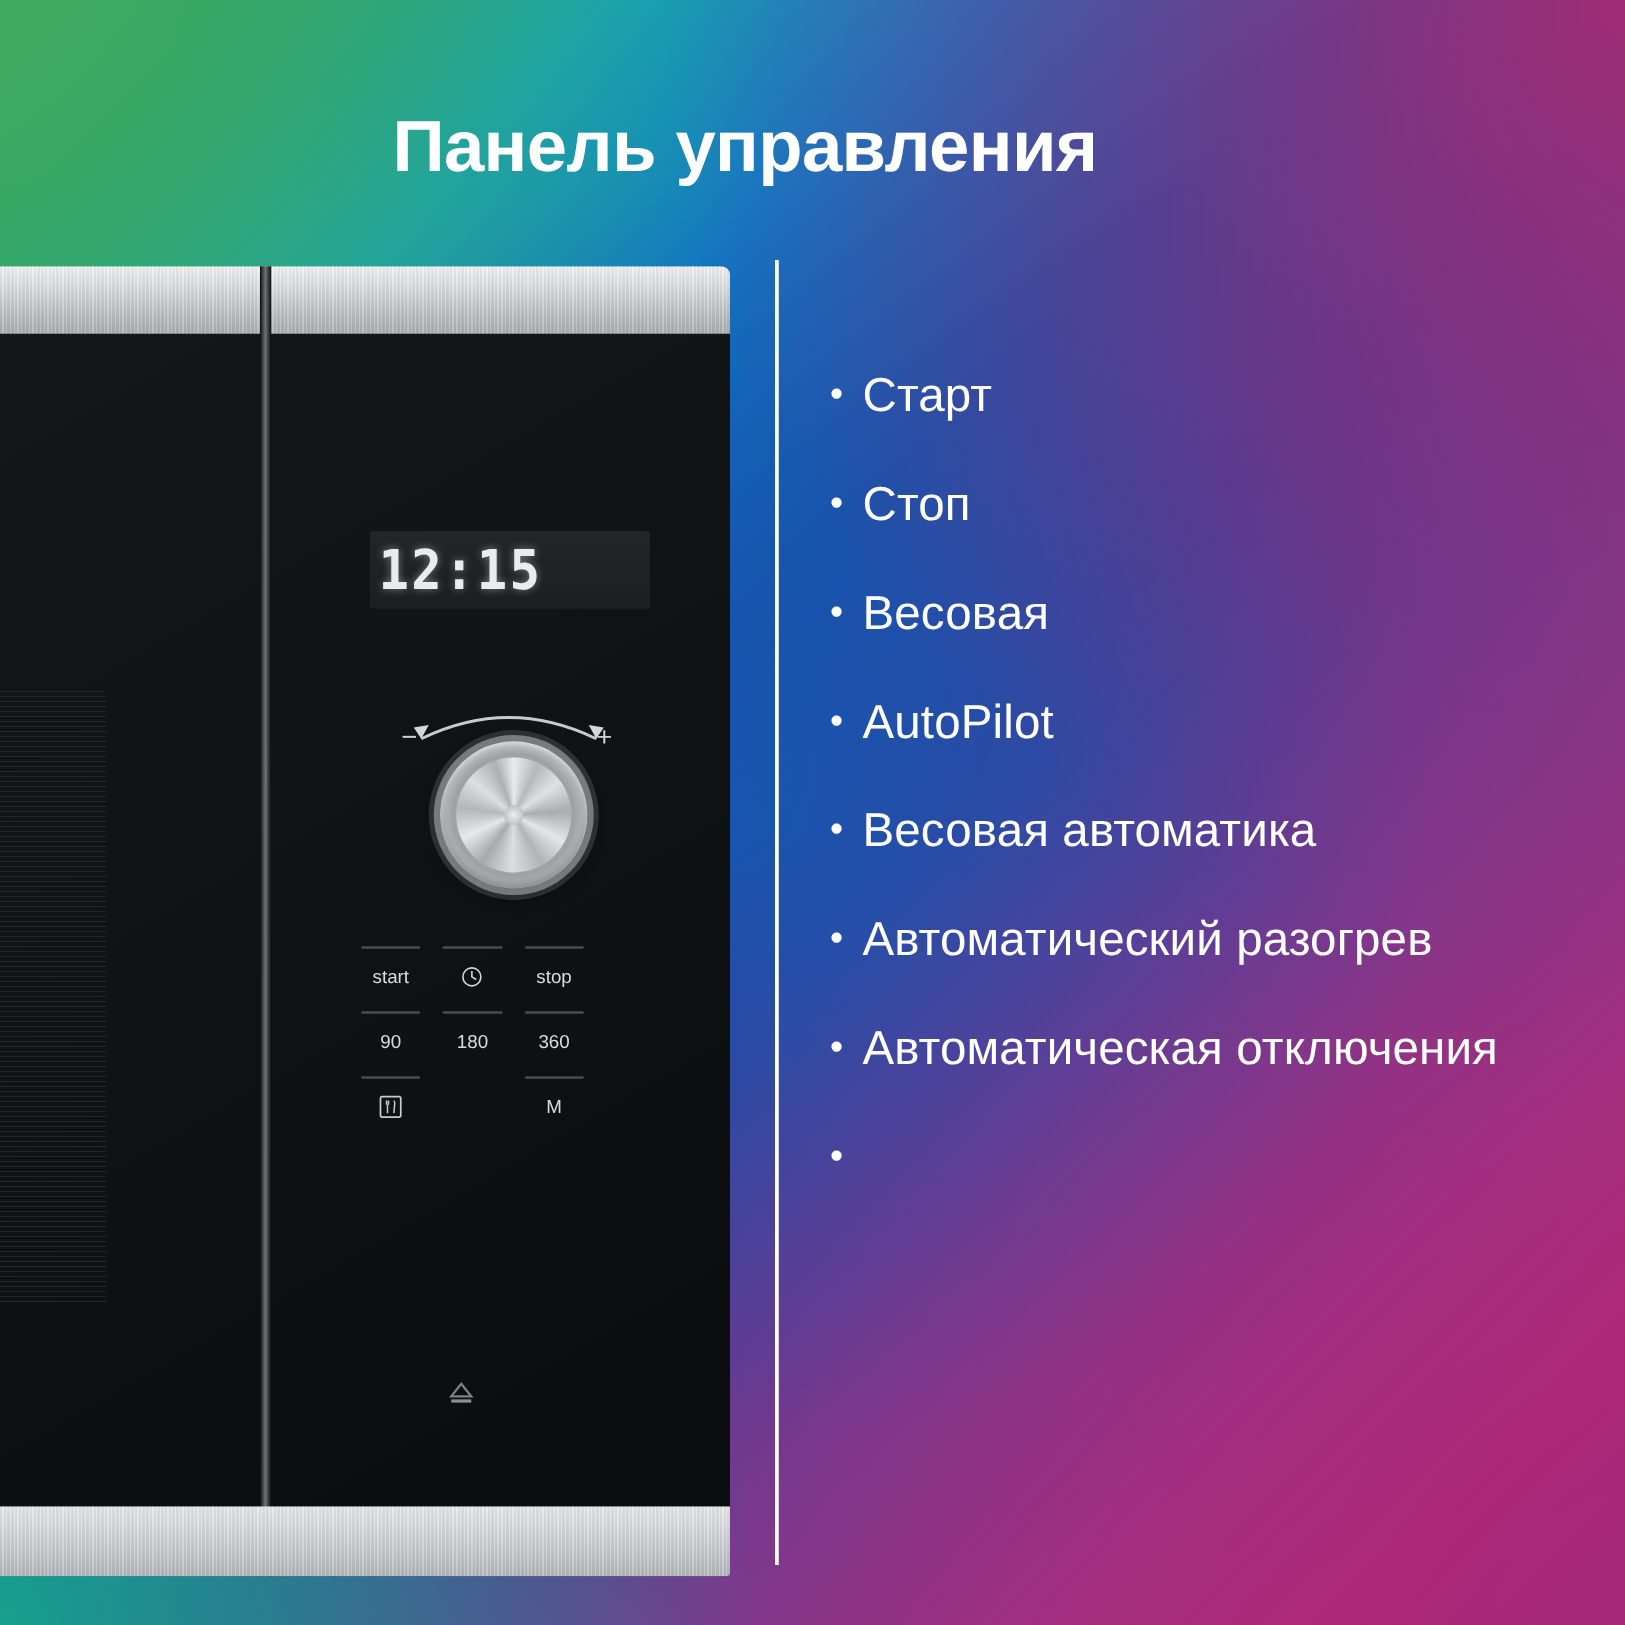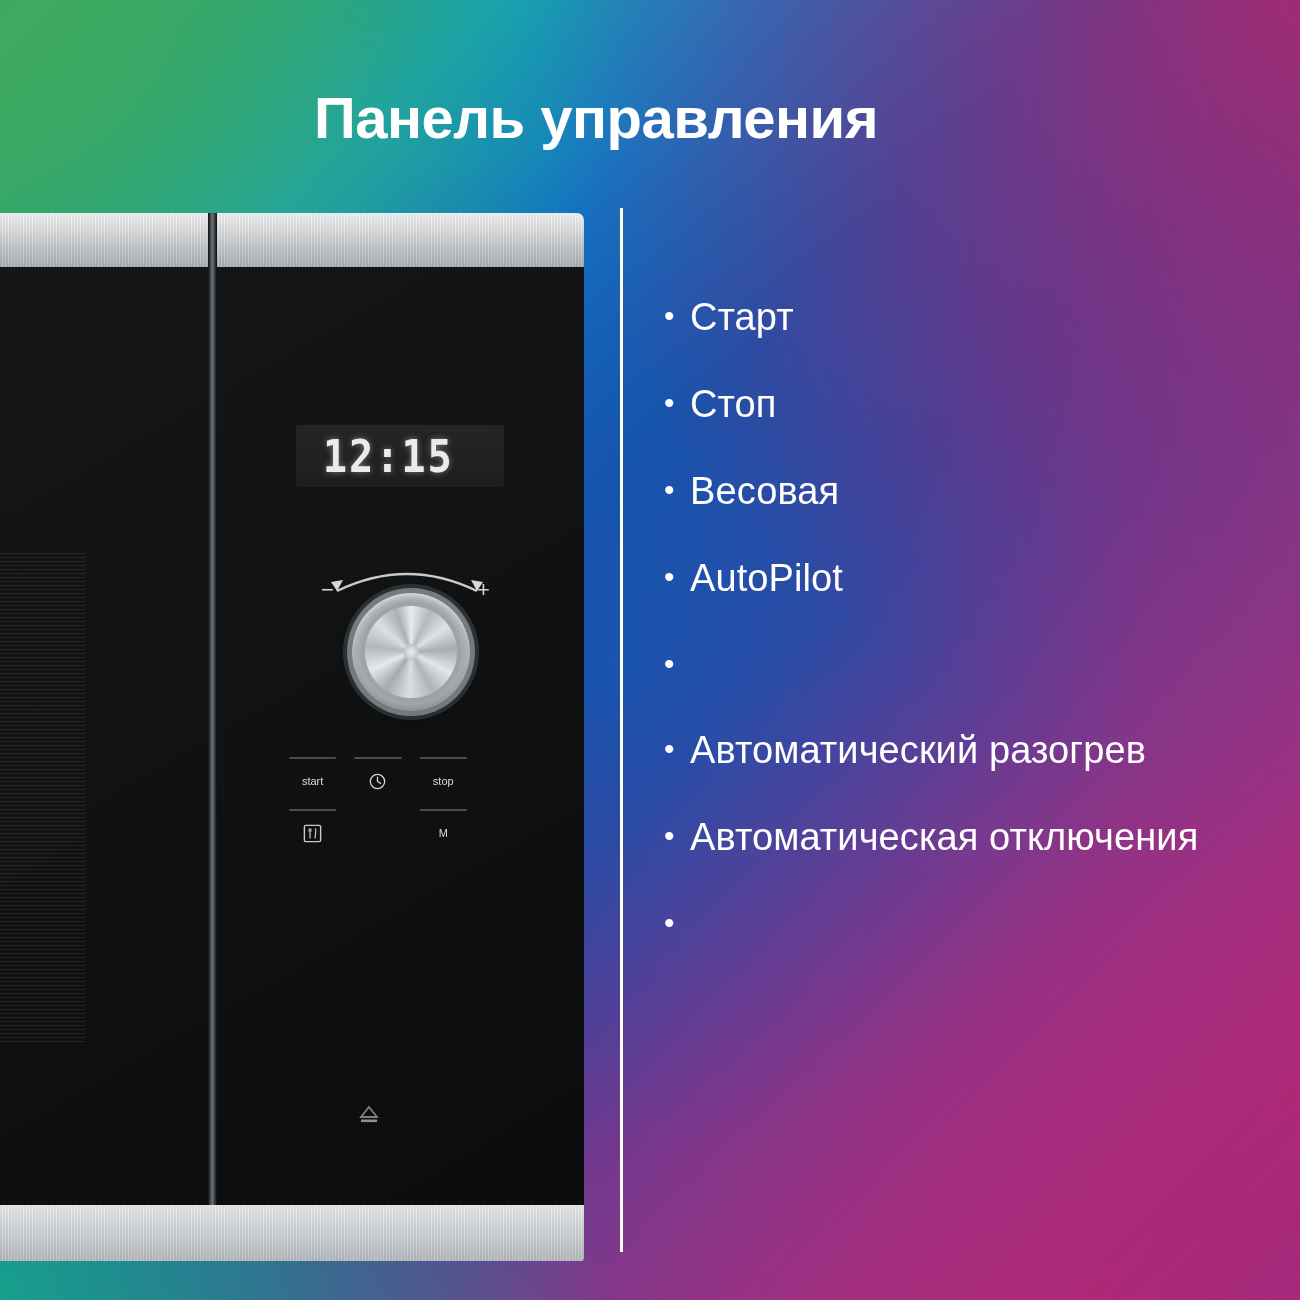"12:15" #display { justify-content: center -> flex-start; width: 208px -> 224px }
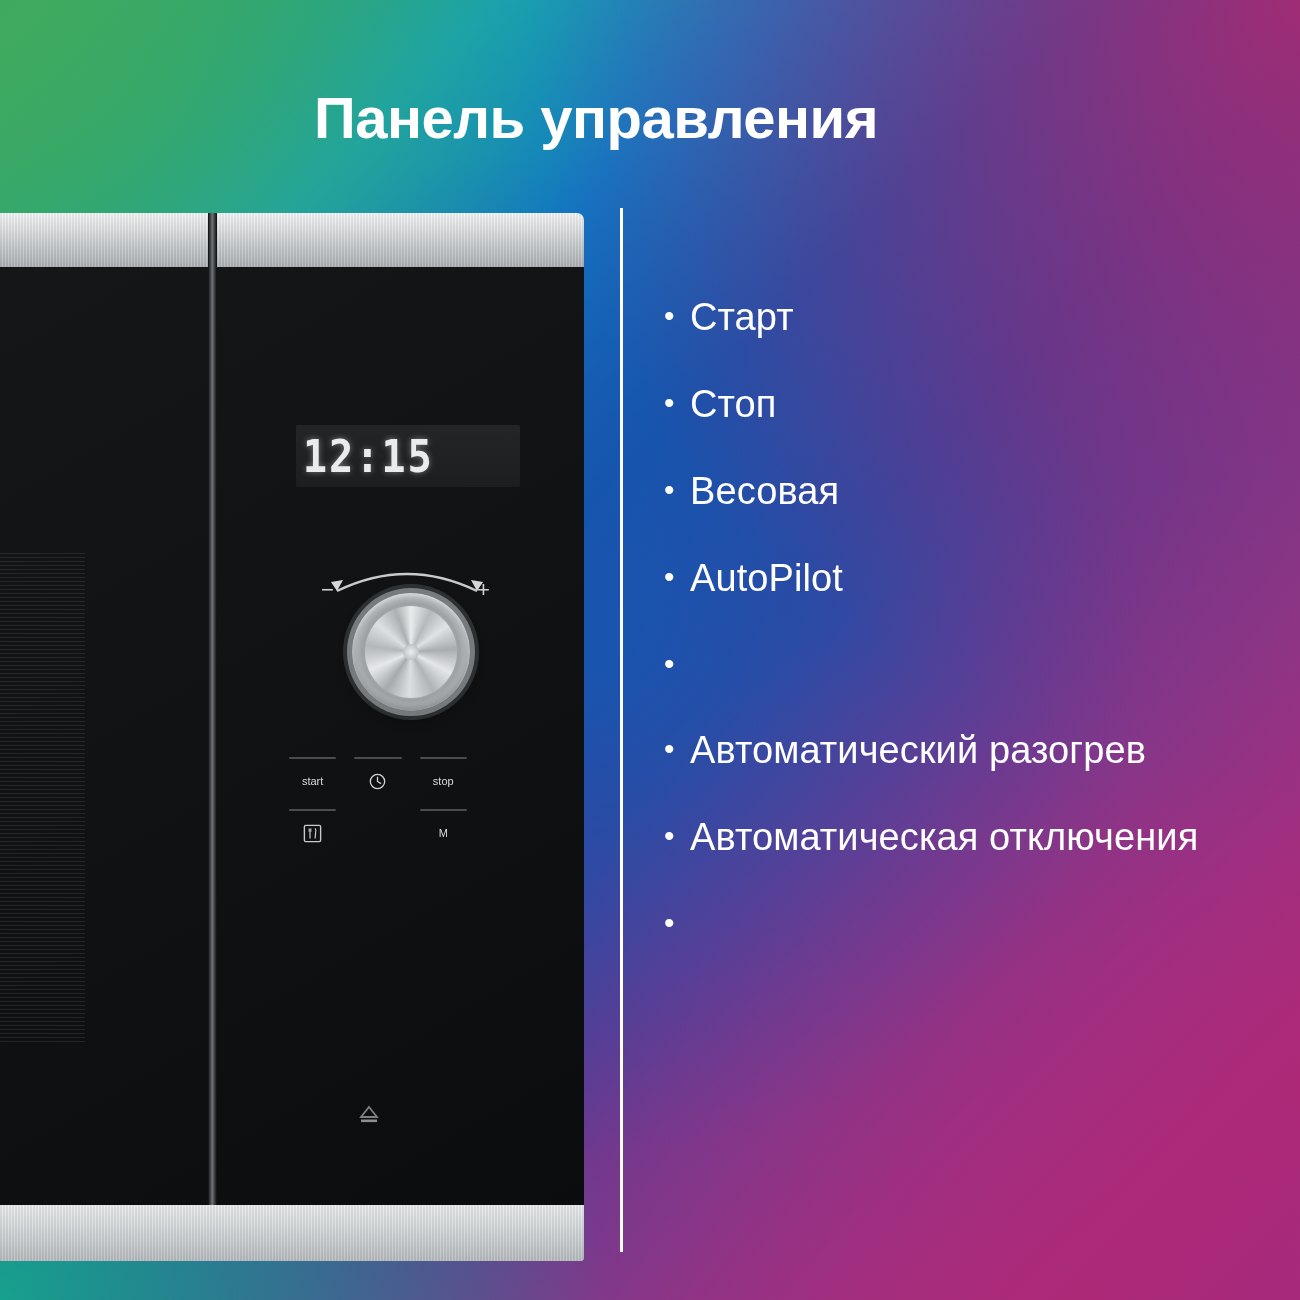"Весовая автоматика" span.feature-label { html: none -> <span>Весовая автоматика</span> }
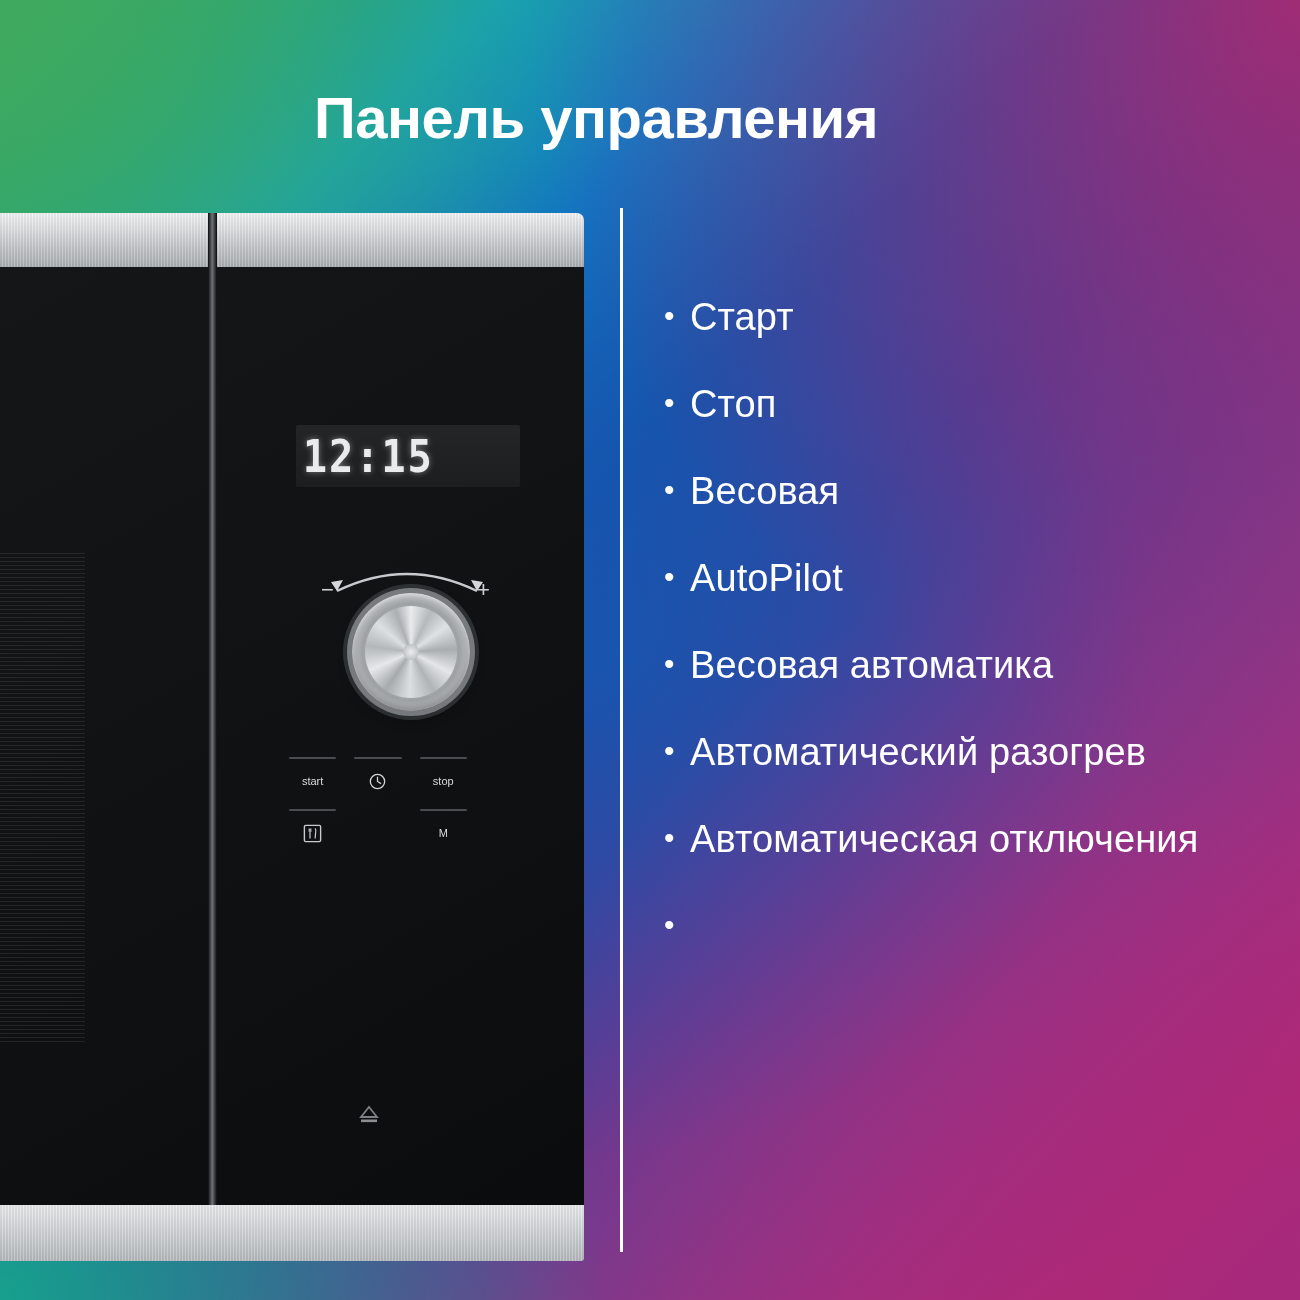"start" .btn { font-size: 11px -> 15px }
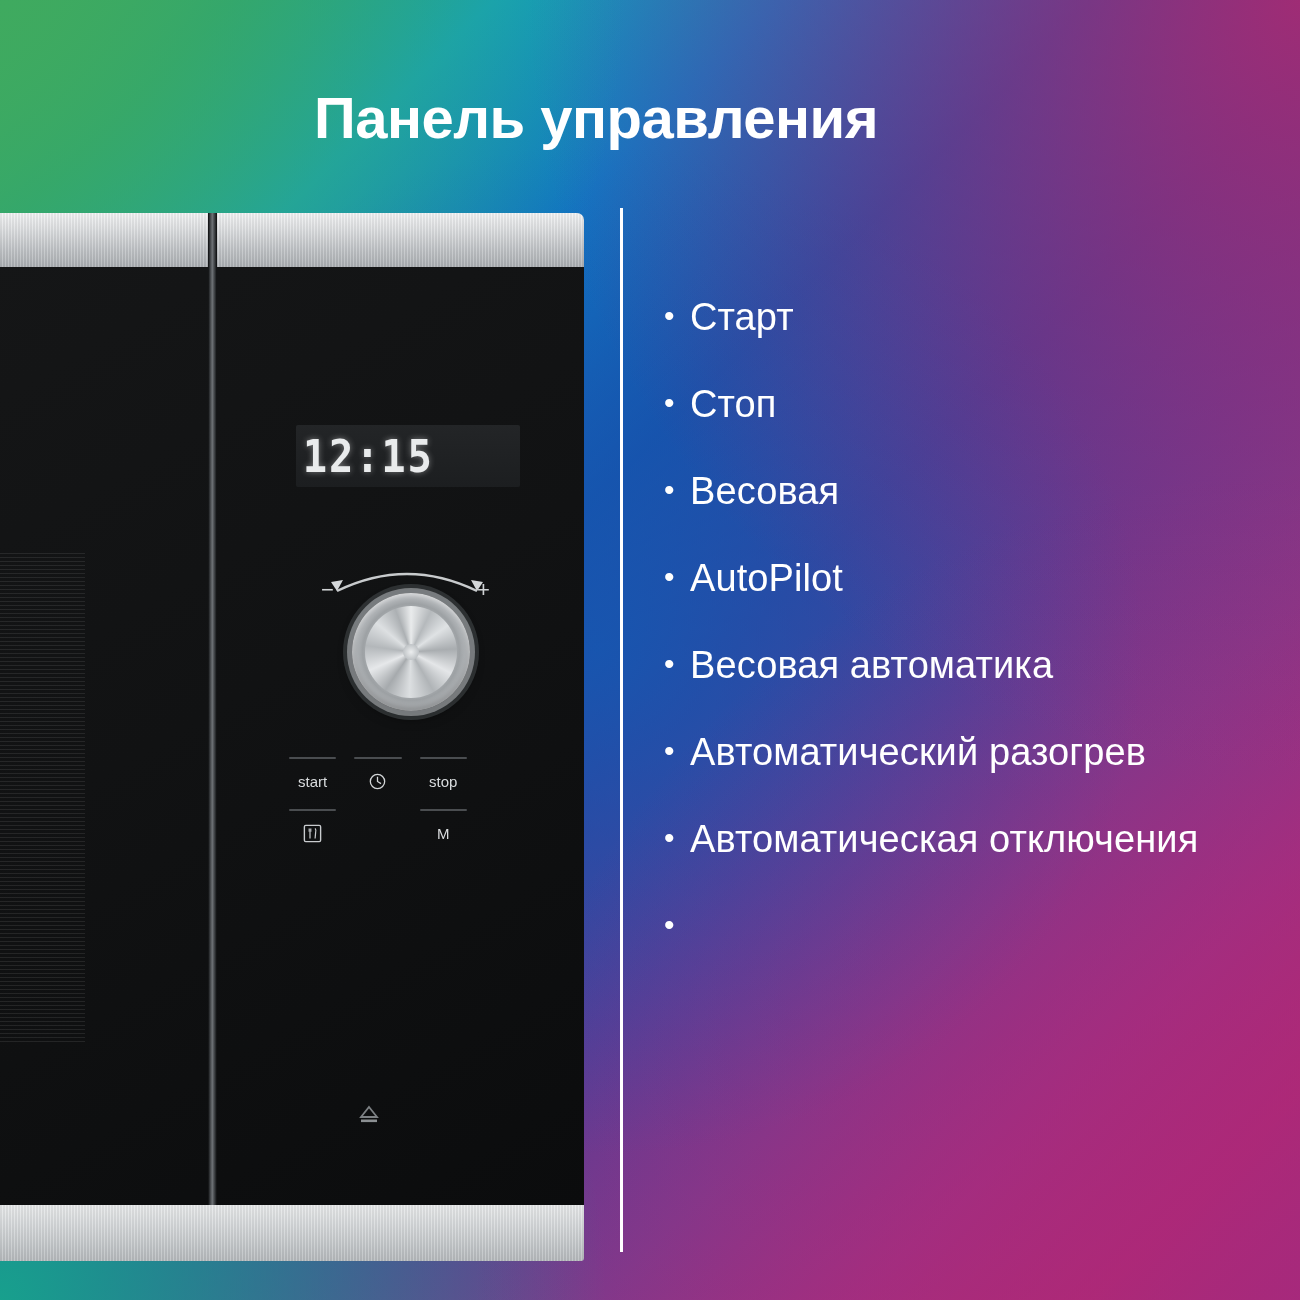"90" div.btn-row { html: none -> <div> <div> <span></span> <span>90</span> </div> <div> <span></span> <span>180</span> </div> <div> <span></span> <span>360</span> </div> </div> }
